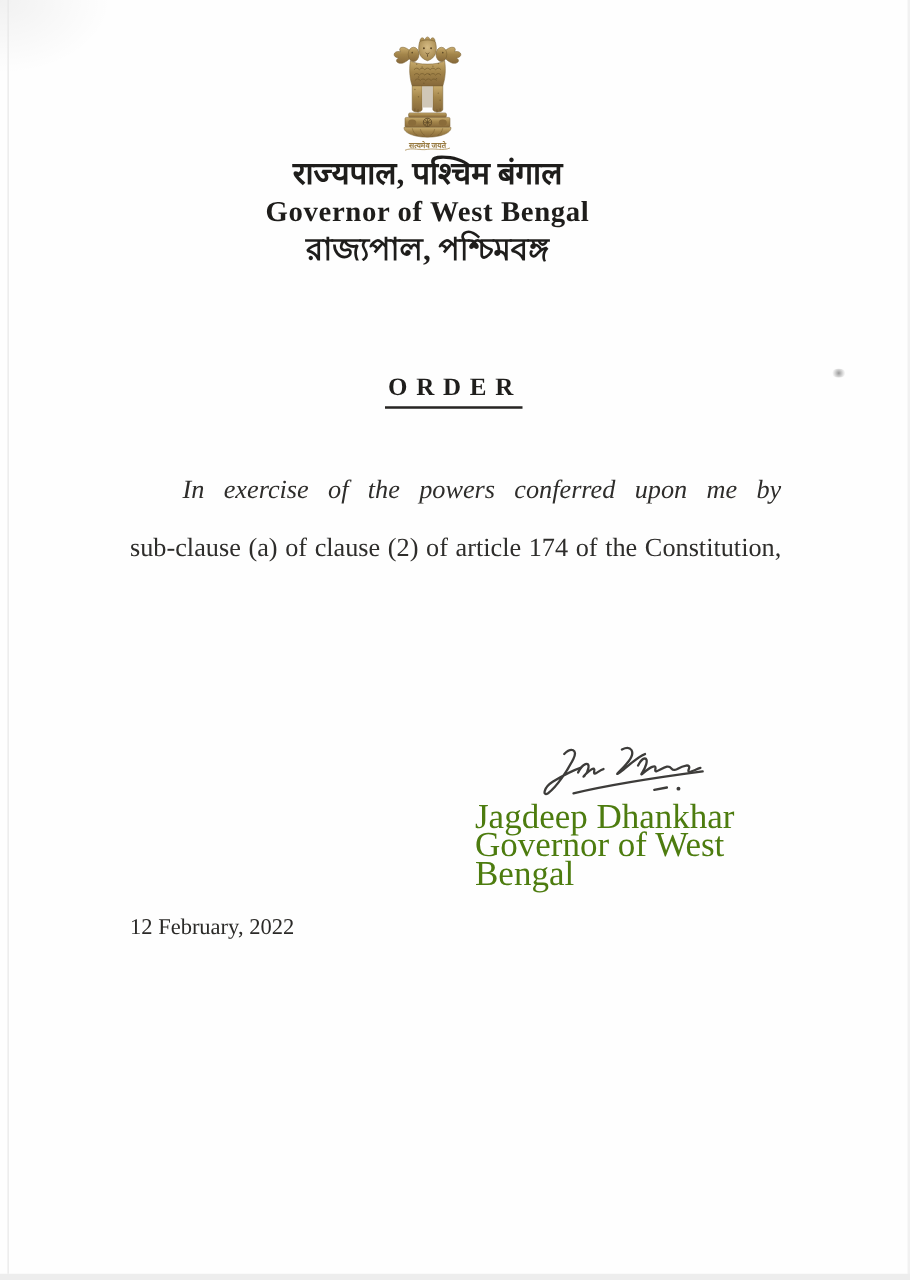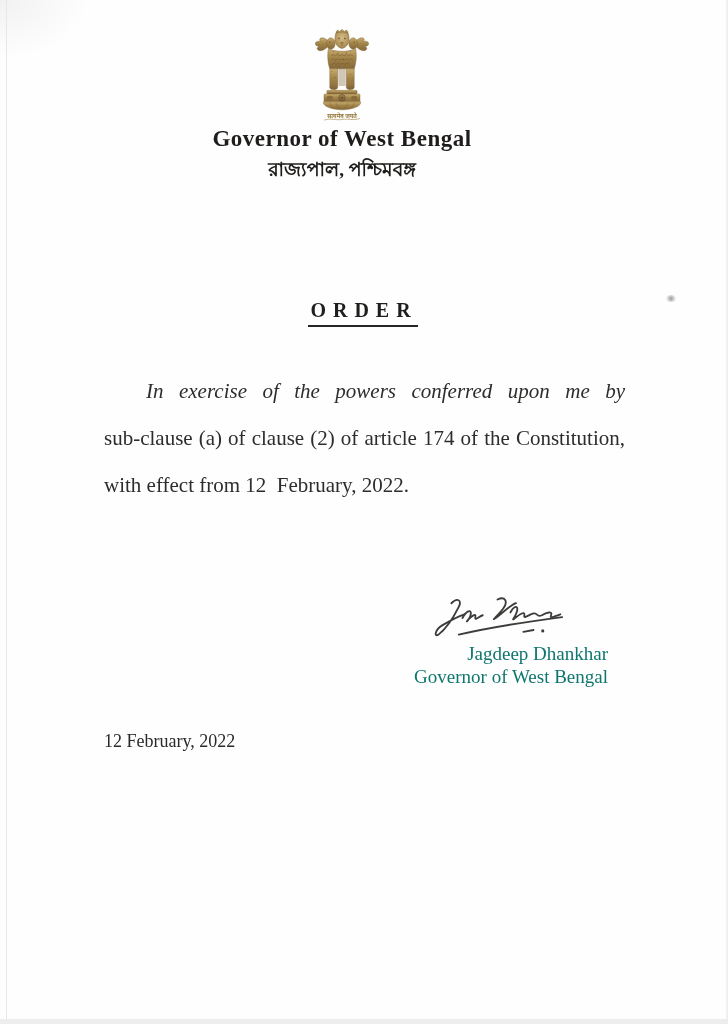"राज्यपाल, पश्चिम बंगाल" div.hdr-hindi { html: none -> <div>राज्यपाल, पश्चिम बंगाल</div> }
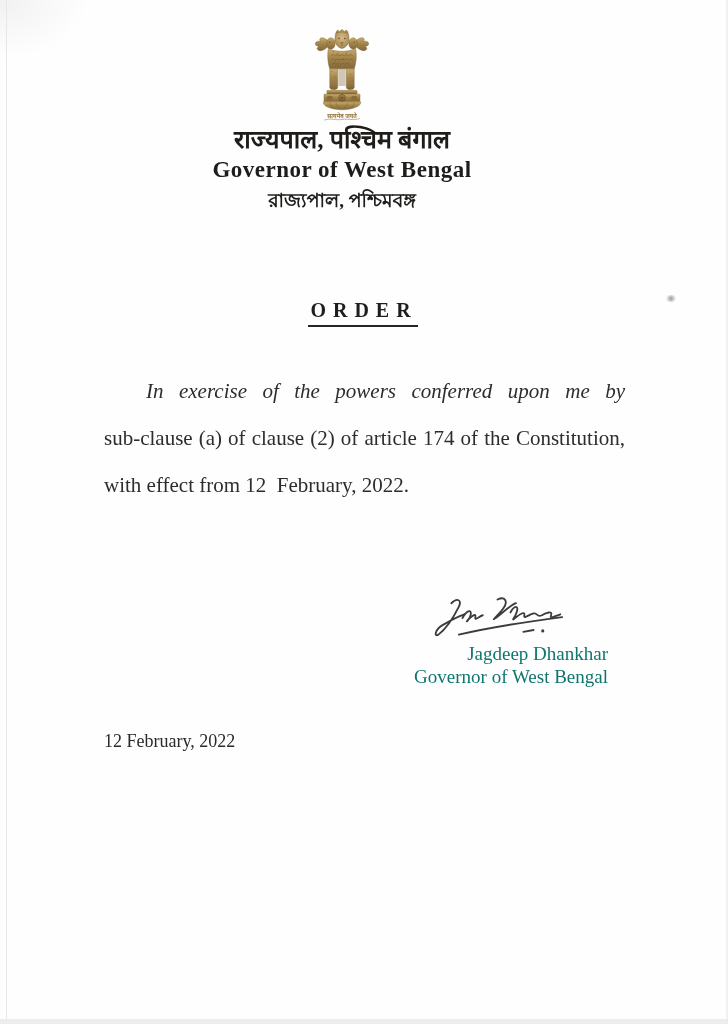"রাজ্যপাল, পশ্চিমবঙ্গ" .hdr-bengali { font-size: 19px -> 25px }
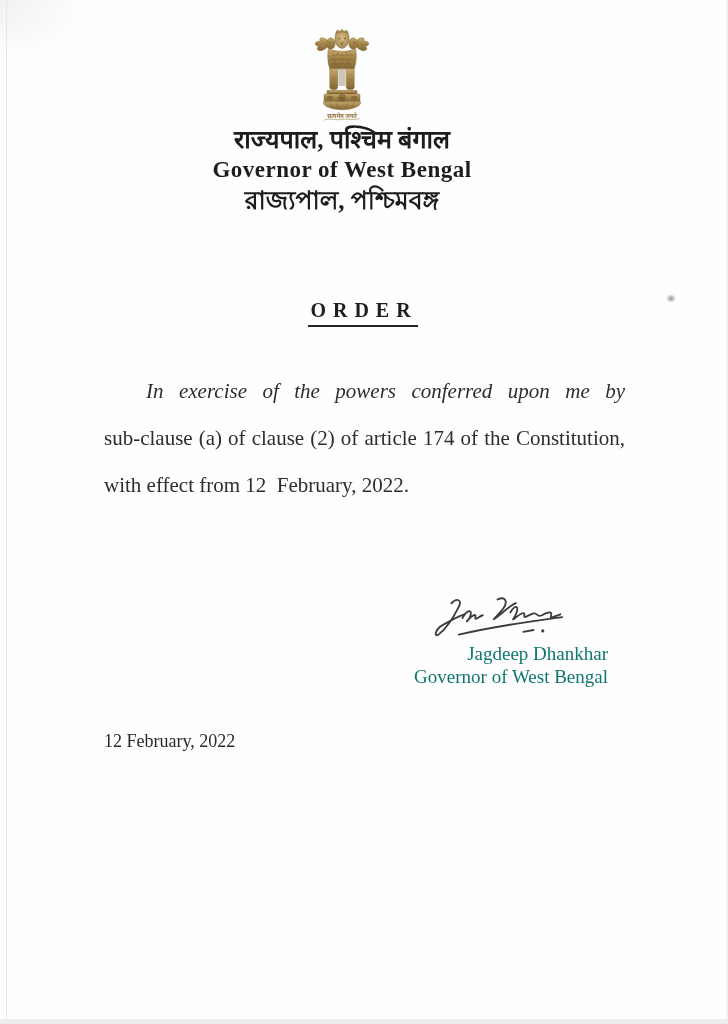"with effect from 12 February," div.body-line { html: <div>with effect from 12 February, 2022.</div> -> none }
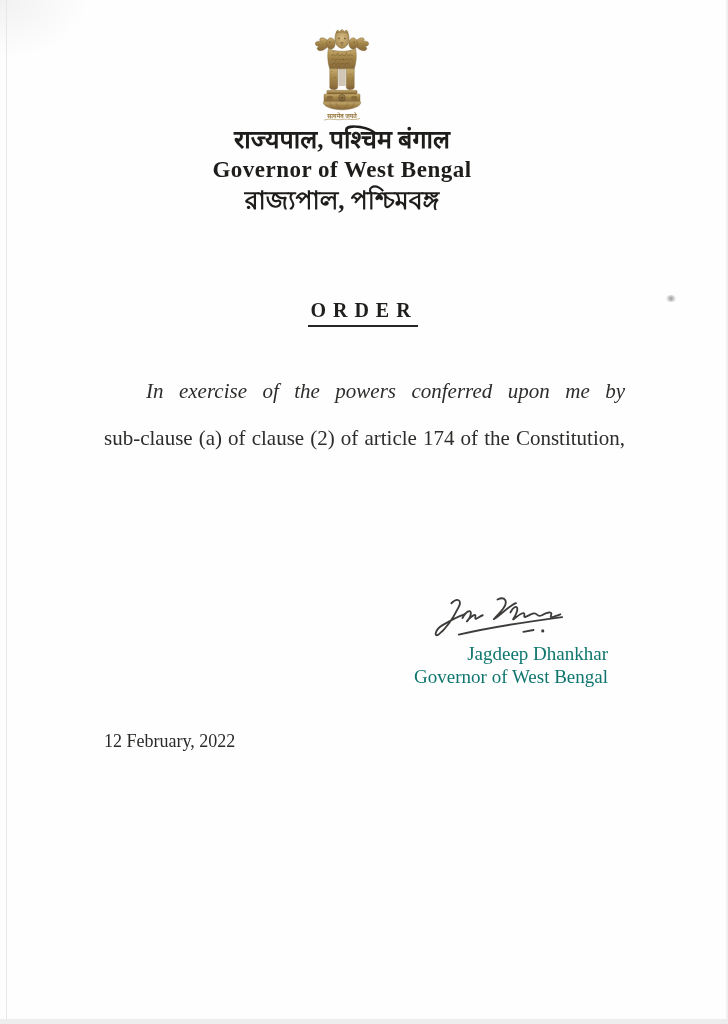"Jagdeep Dhankhar" .sig-block { color: #0f766e -> #4d7c0f; font-size: 19px -> 28px; text-align: right -> left }
